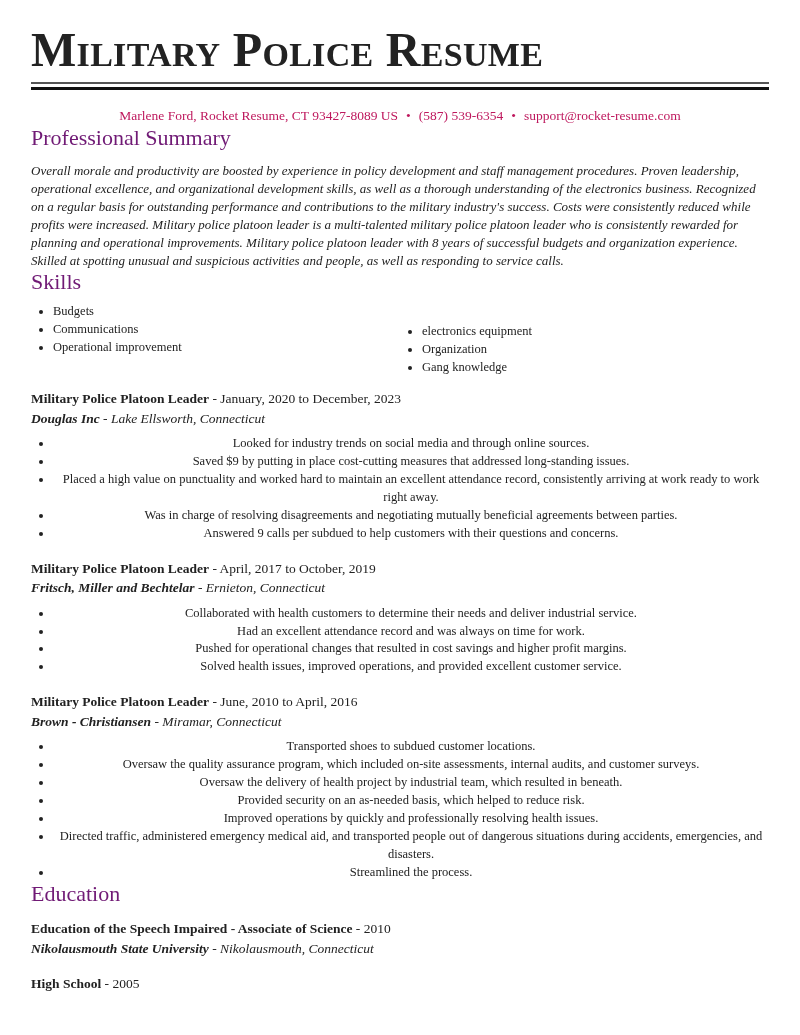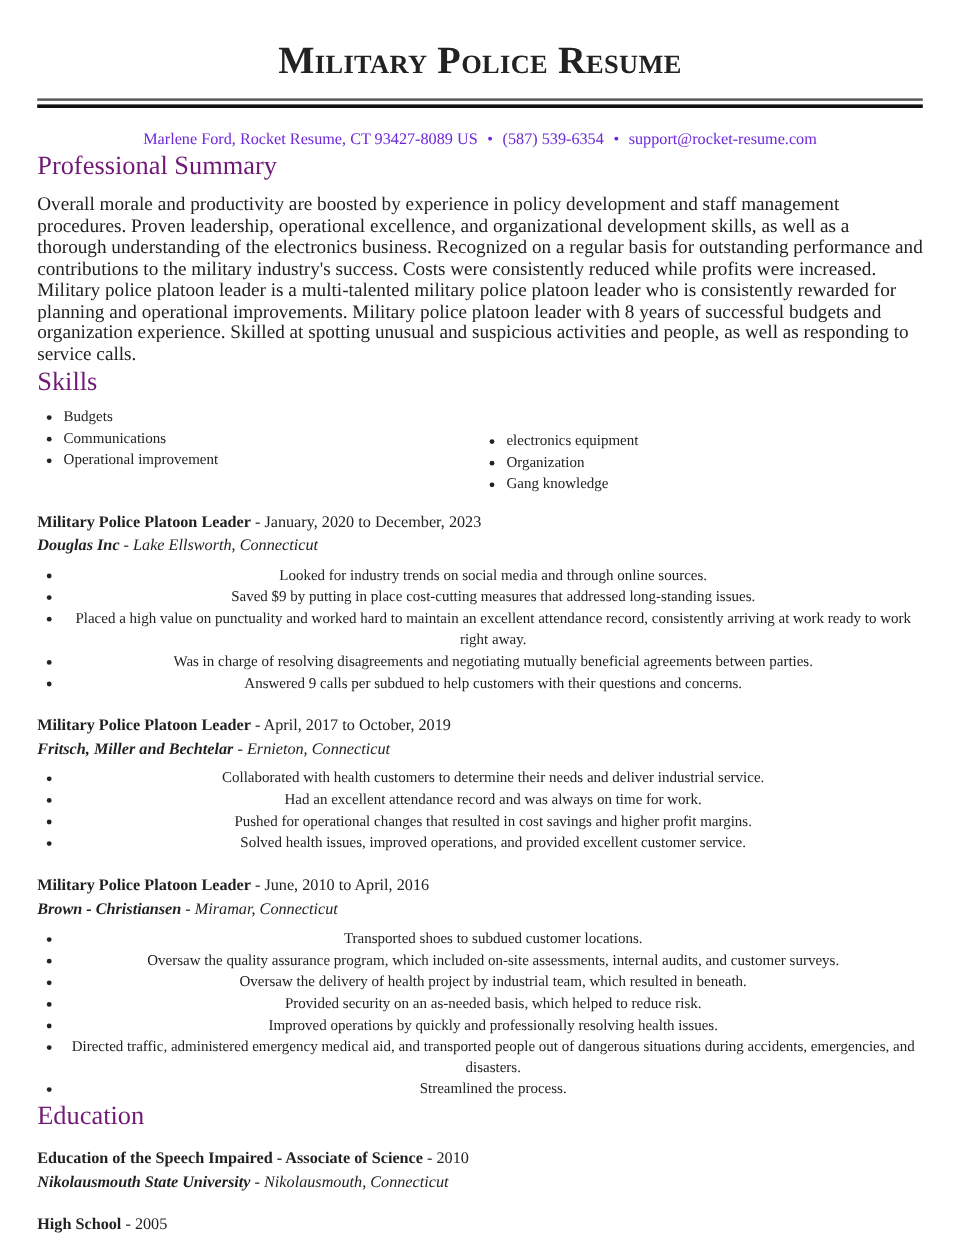"Military Police Resume" .title { font-size: 32px -> 48px; text-align: center -> left }
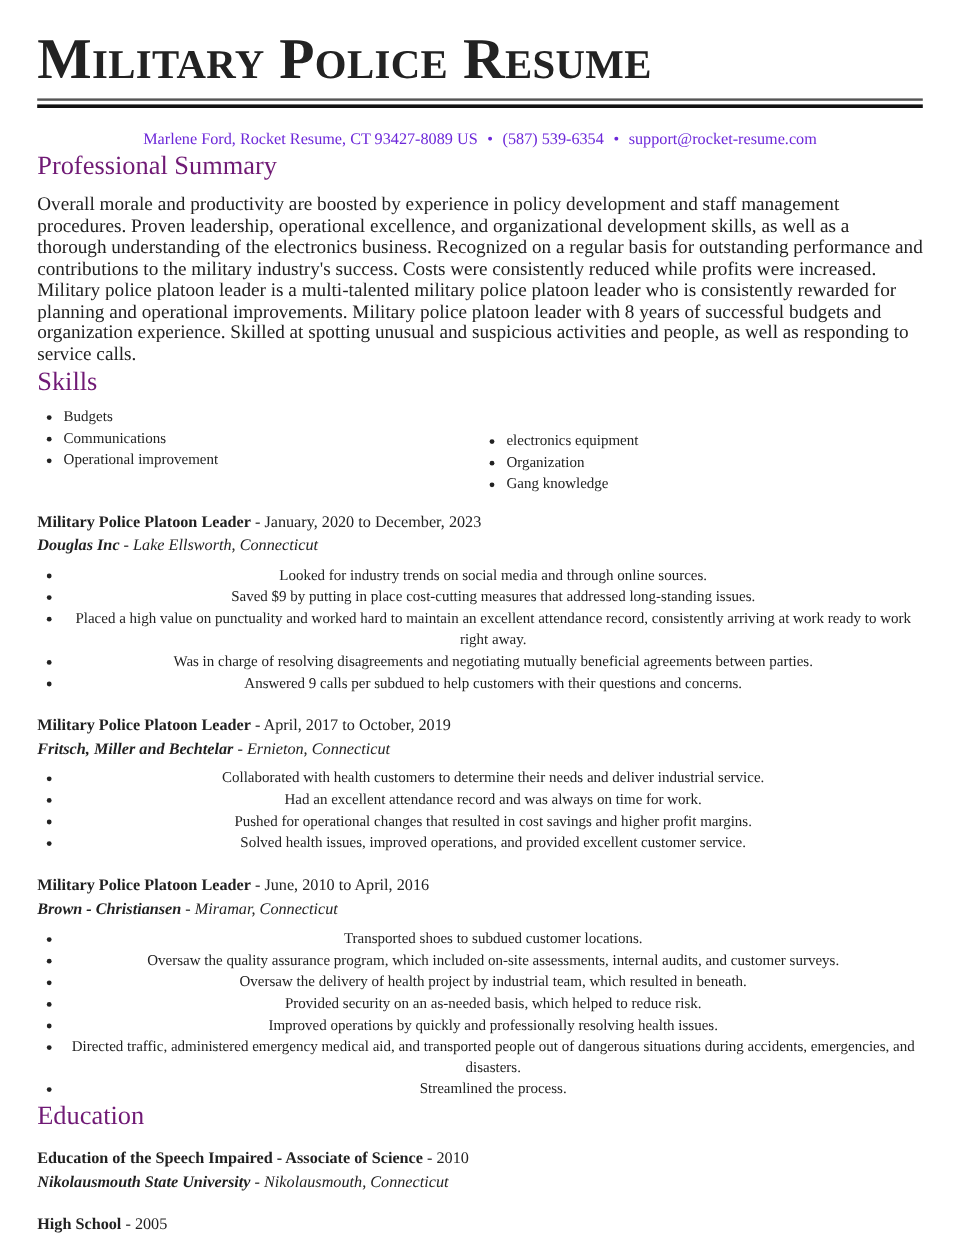"Marlene Ford, Rocket Resume, CT" .contact { color: #6d28d9 -> #be185d }
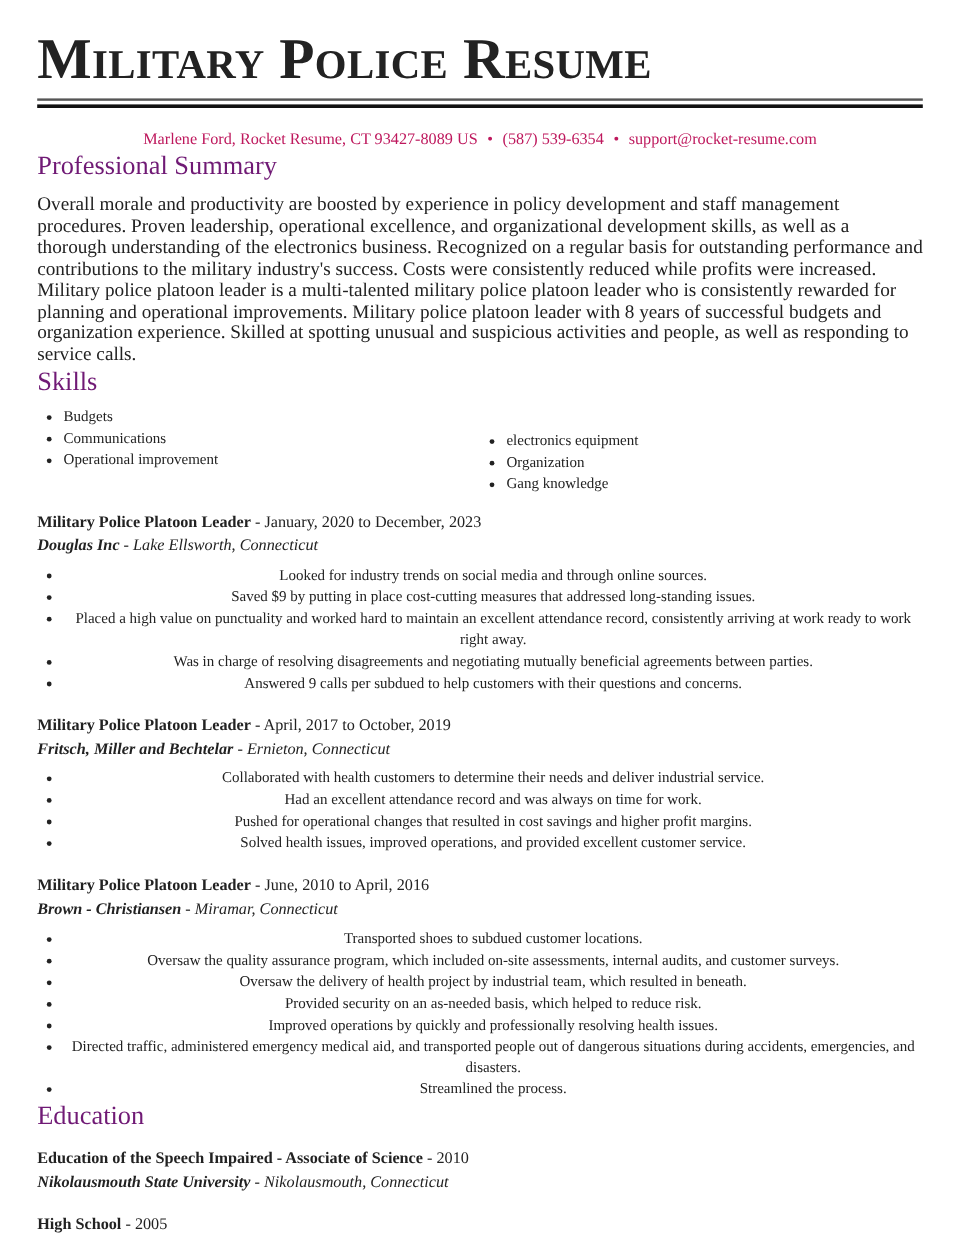"Overall morale and productivity are" p.summary { font-size: 16px -> 13px; font-style: none -> italic }
